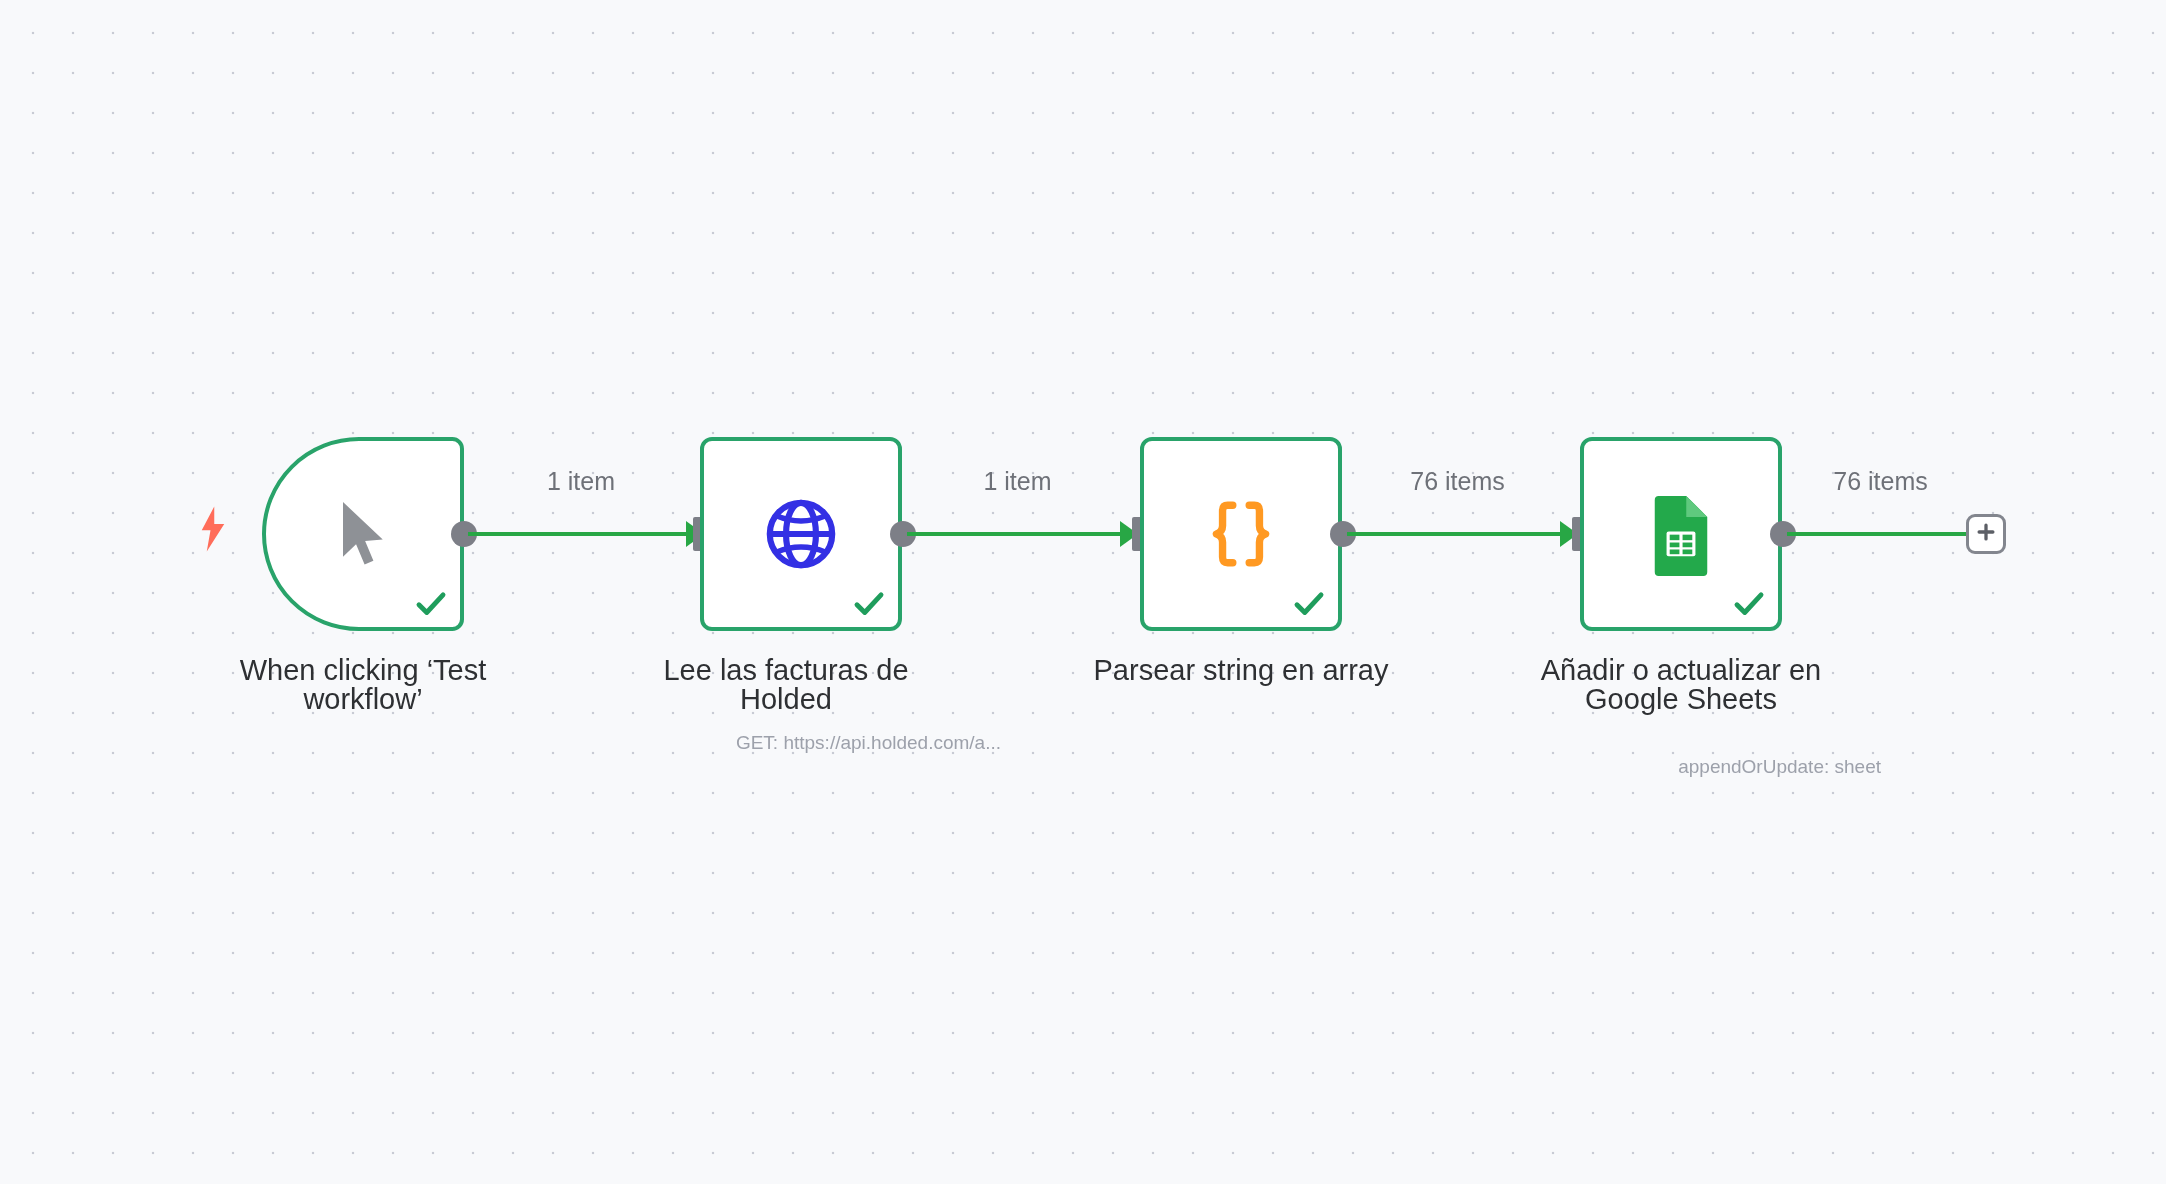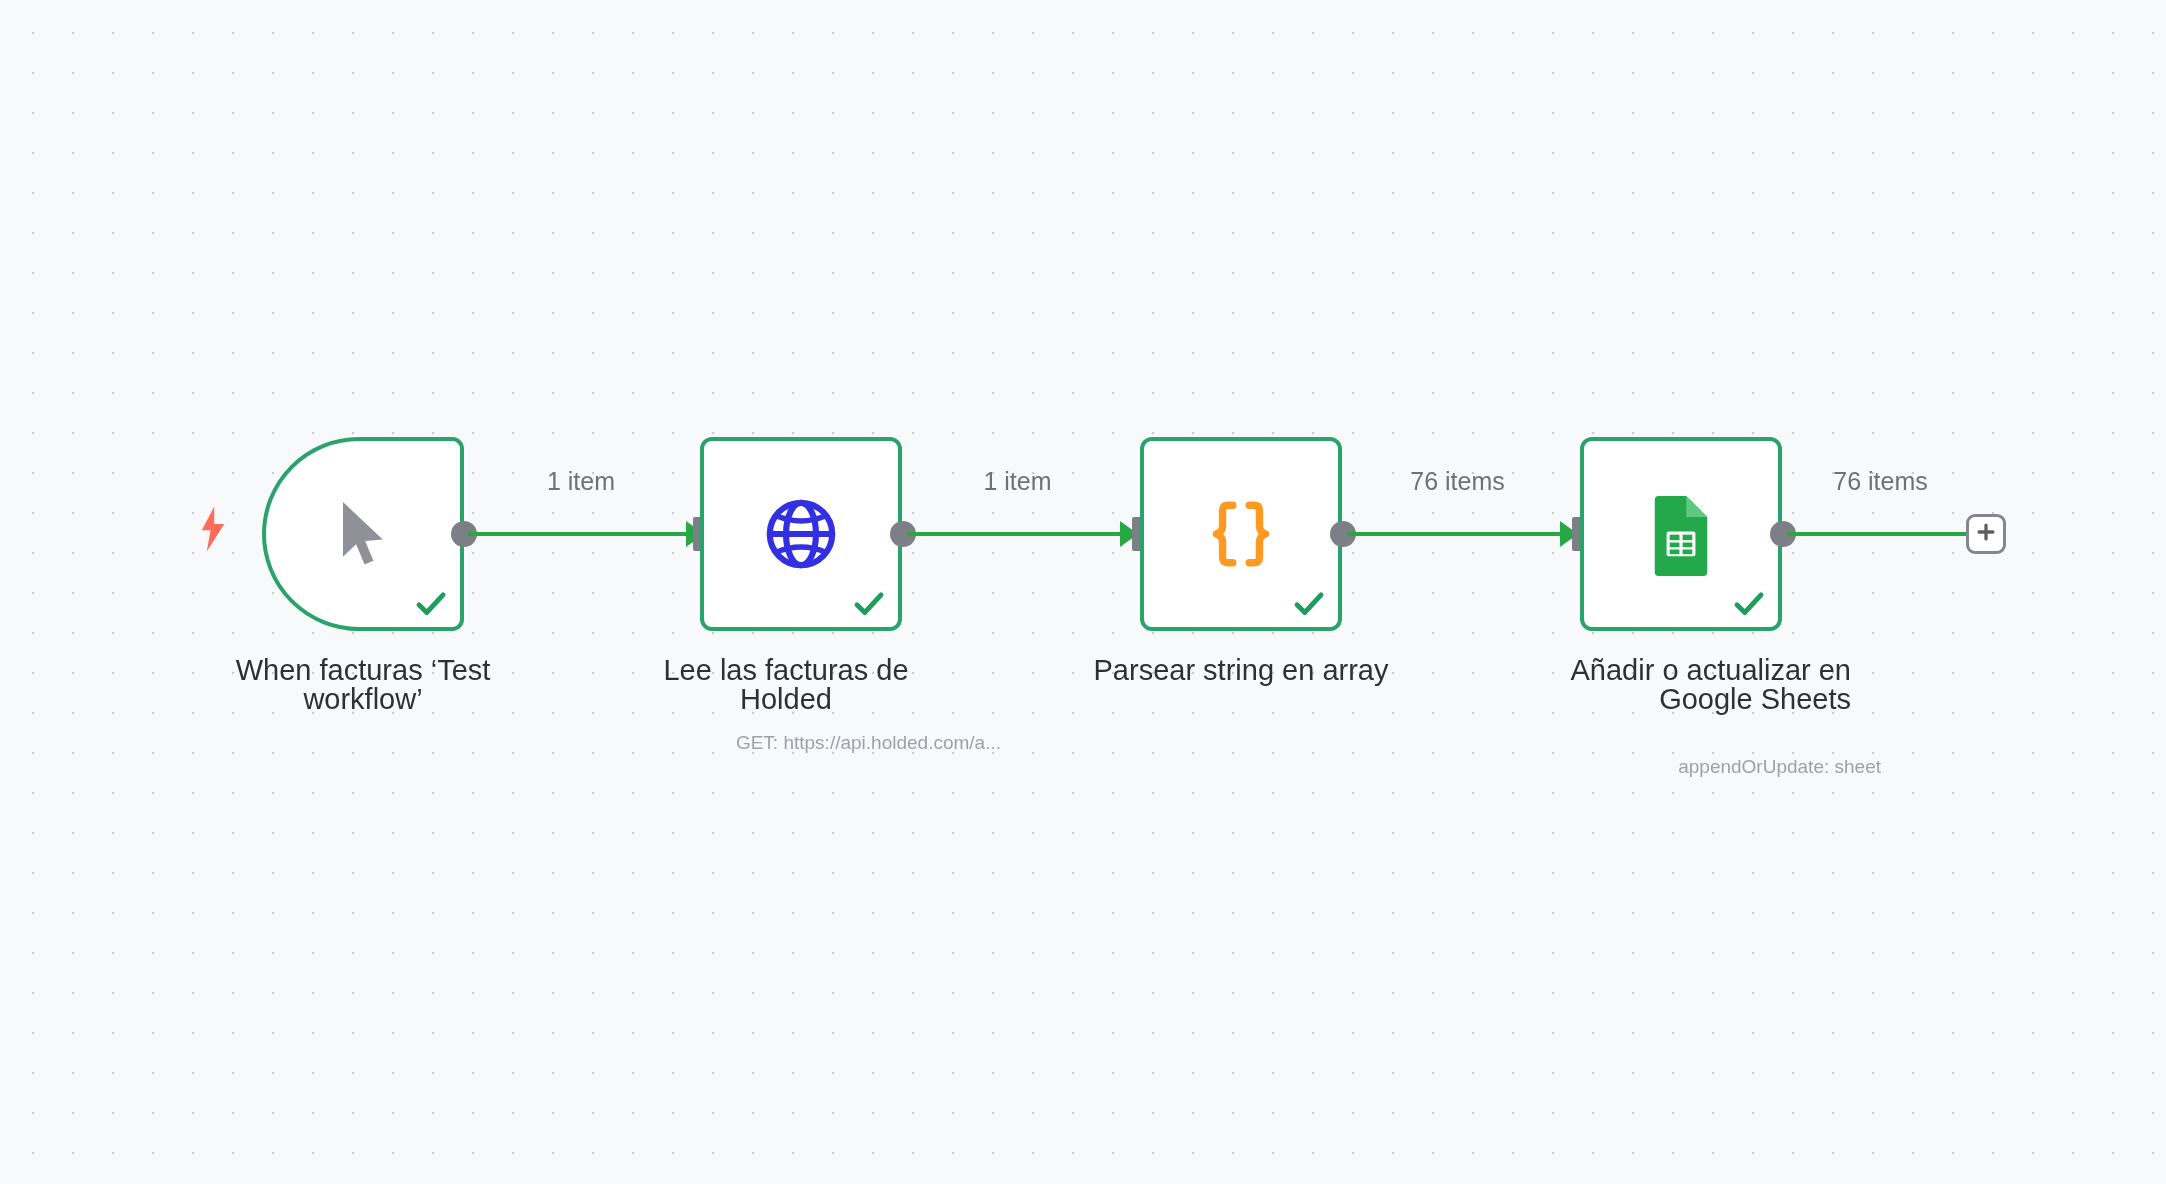"When facturas ‘Test" div.node-label { text: facturas -> clicking }
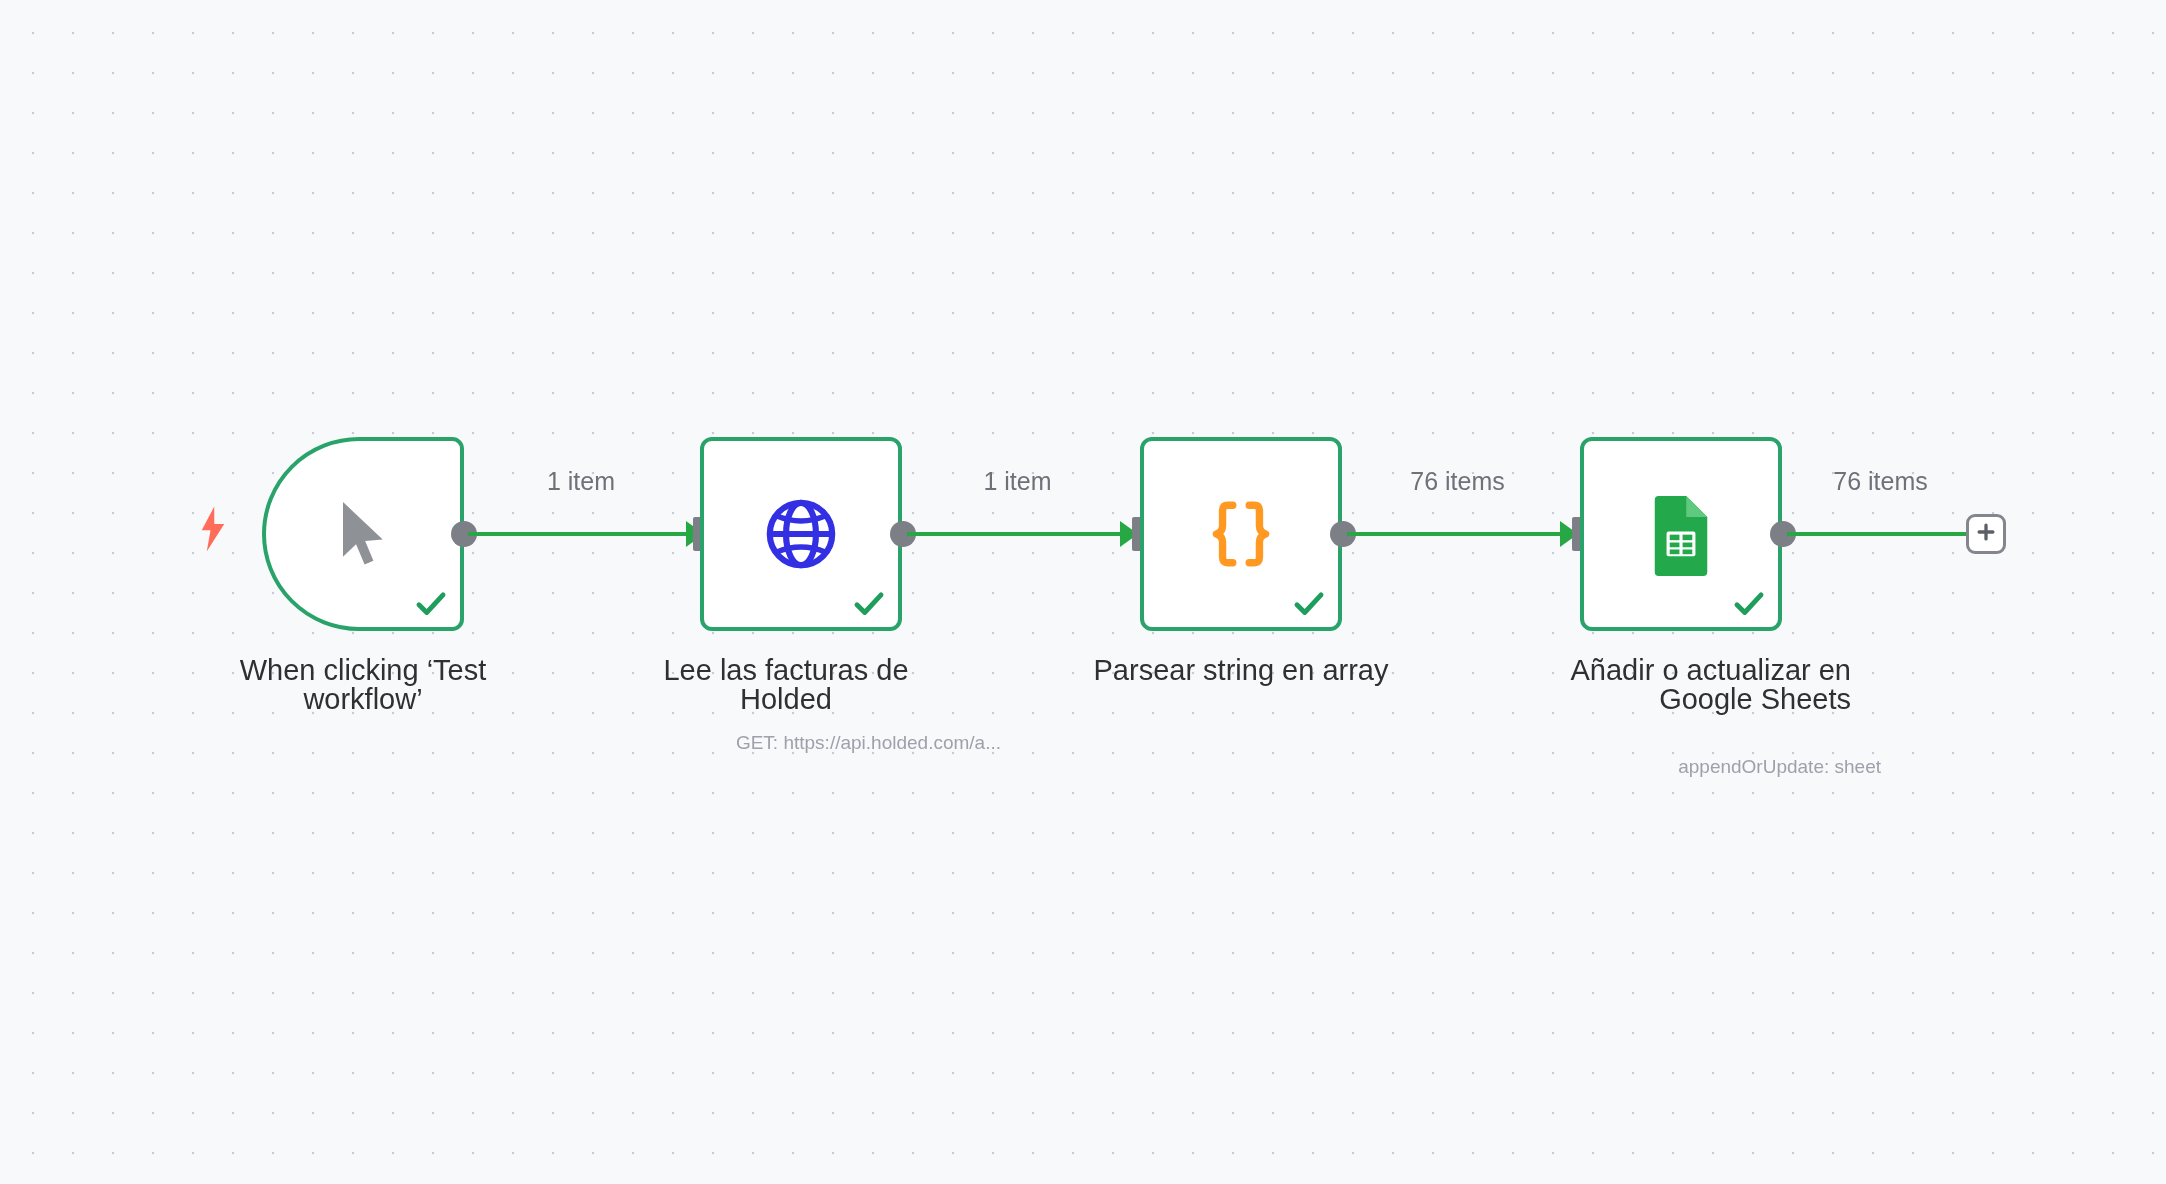"Añadir o actualizar en" div.node-label { text-align: right -> none }
